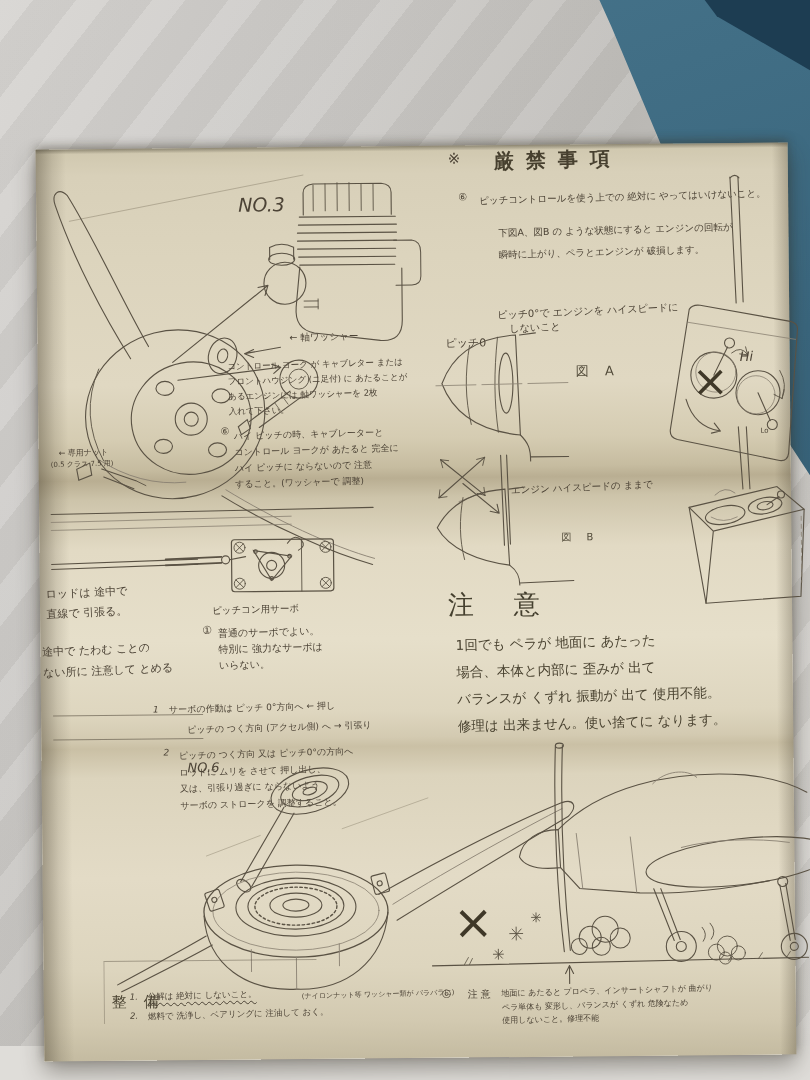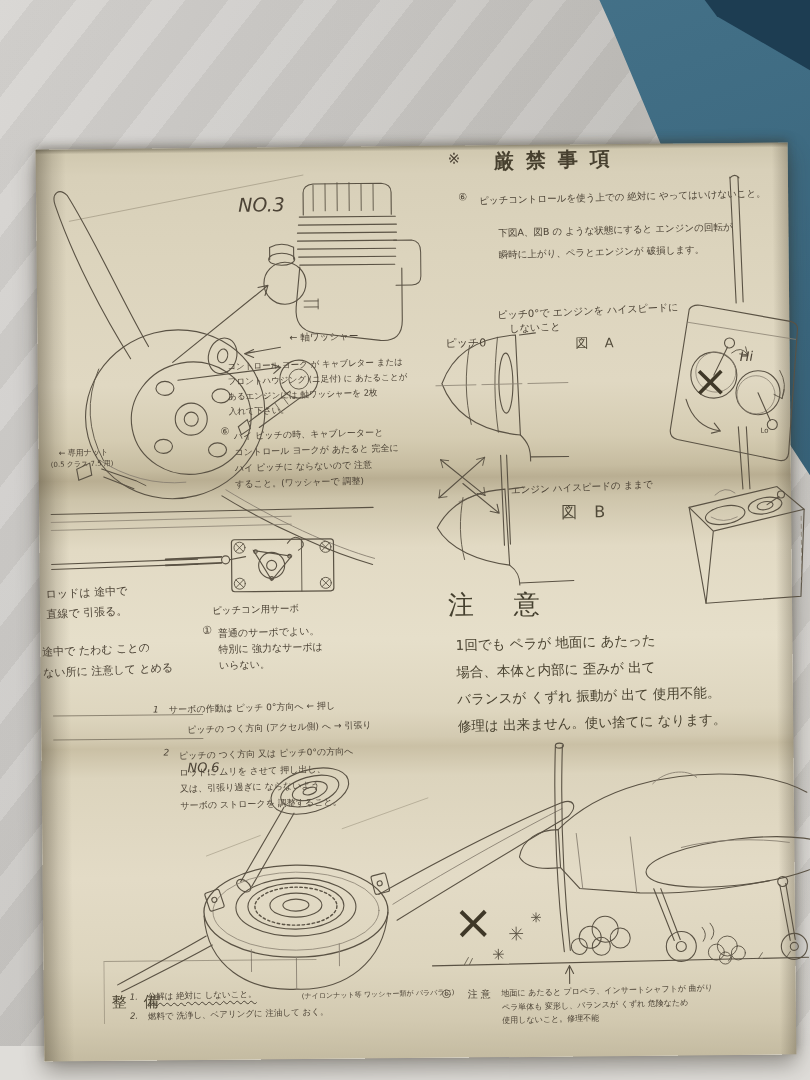"図 A" .fig-label { margin-top: none -> 28px }
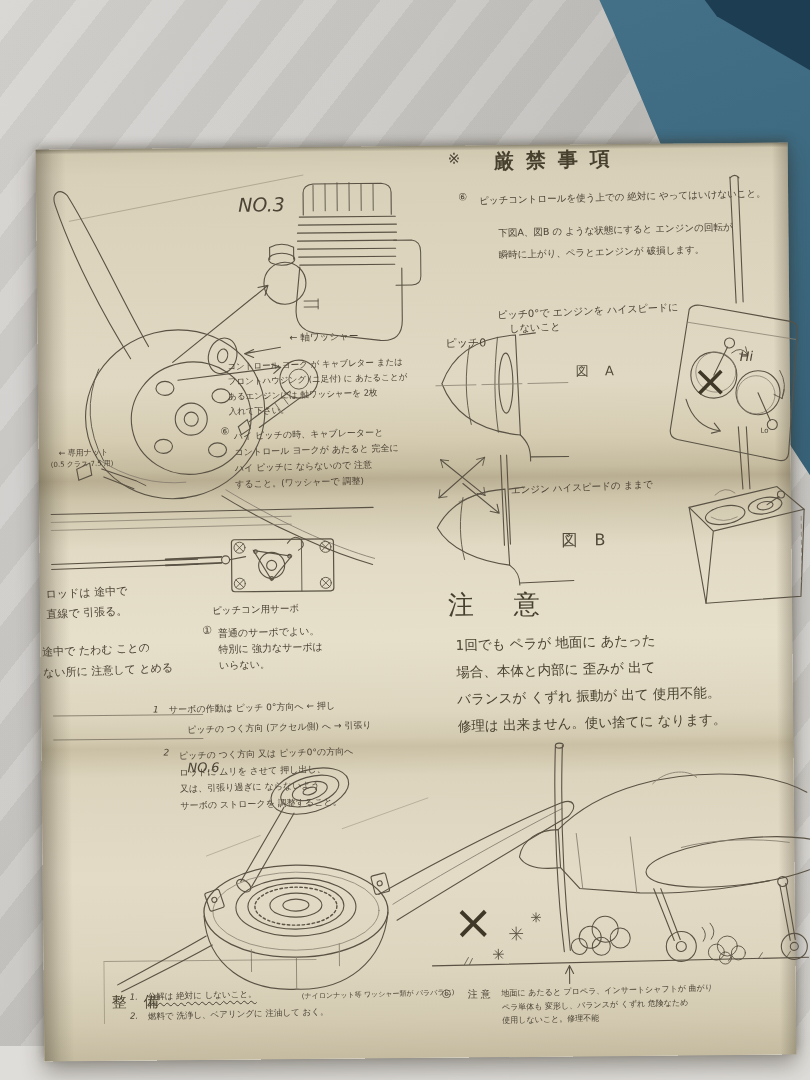"図 B" span.t { font-size: 16px -> 10px }
